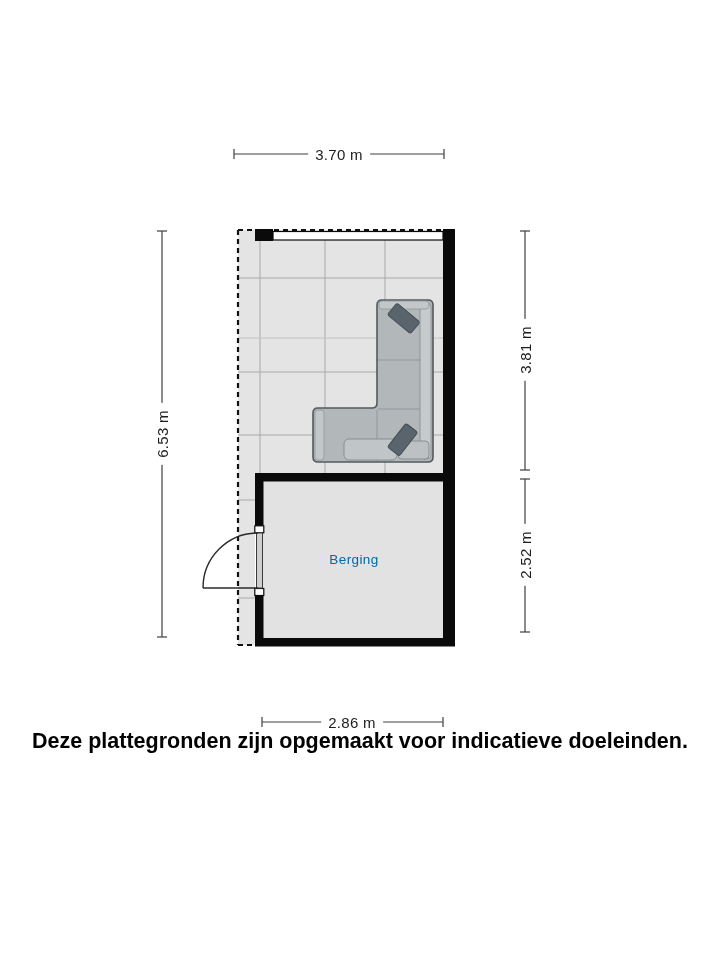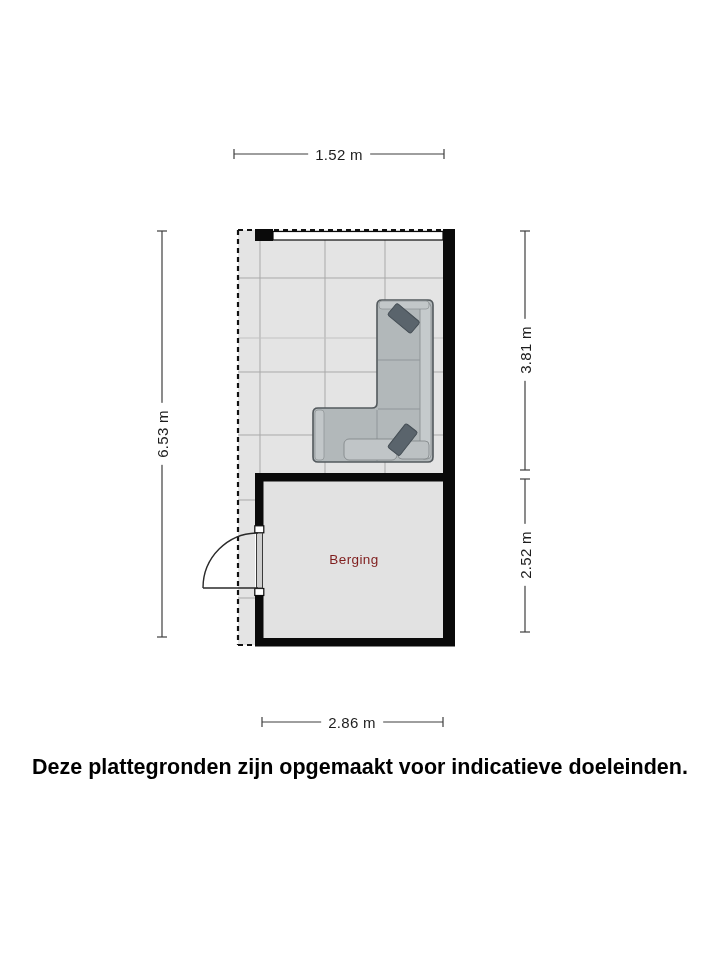"1.52 m" div.dim-label { text: 1.52 -> 3.70 }
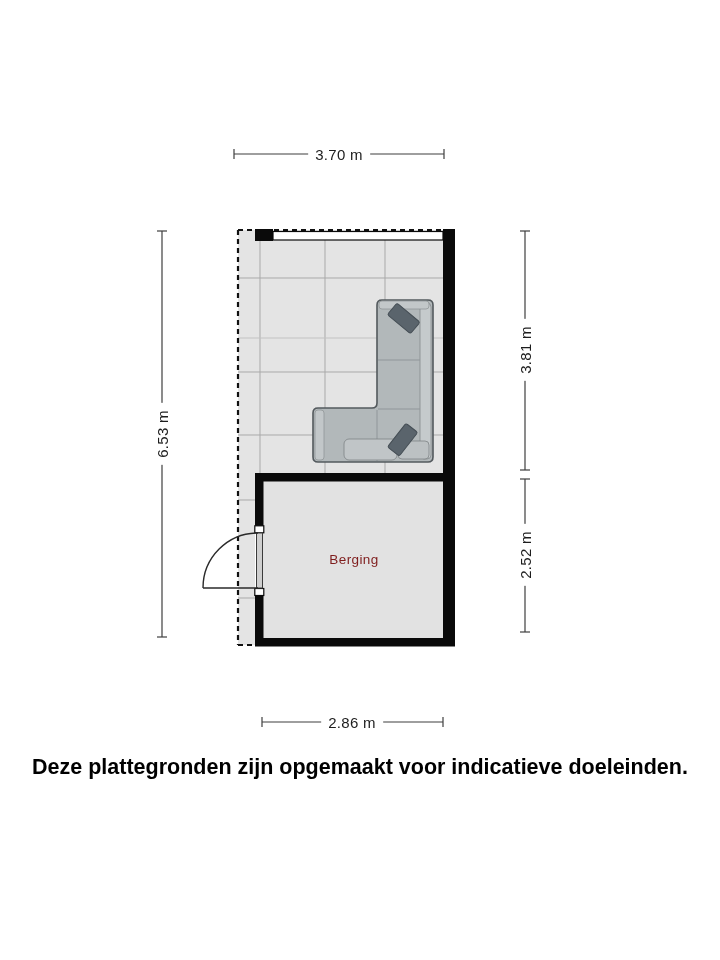"Berging" .room-label { color: #7f1d1d -> #0369a1 }
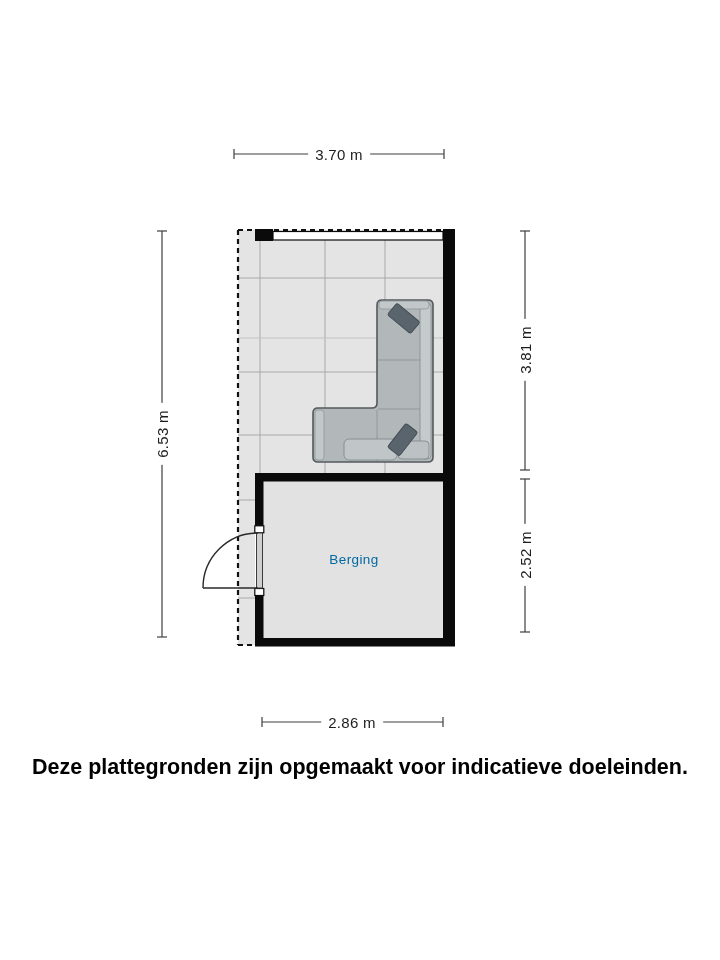"Deze plattegronden zijn opgemaakt voor" .disclaimer { top: 754px -> 728px }
